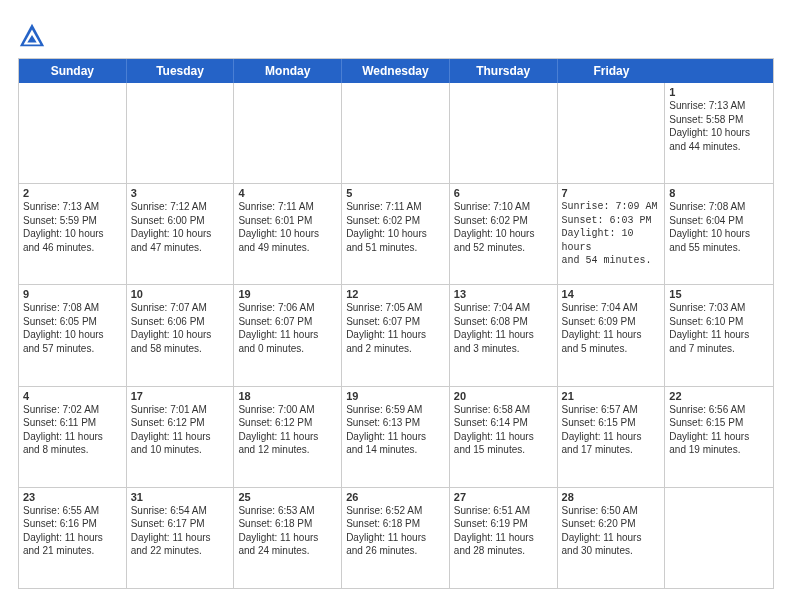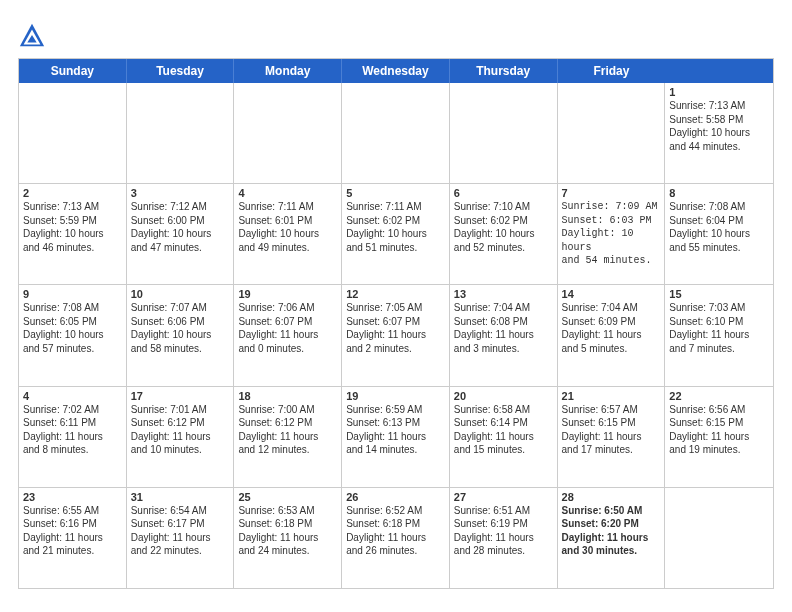"Sunrise: 6:50 AM" div.cell-info { font-weight: bold -> none }
